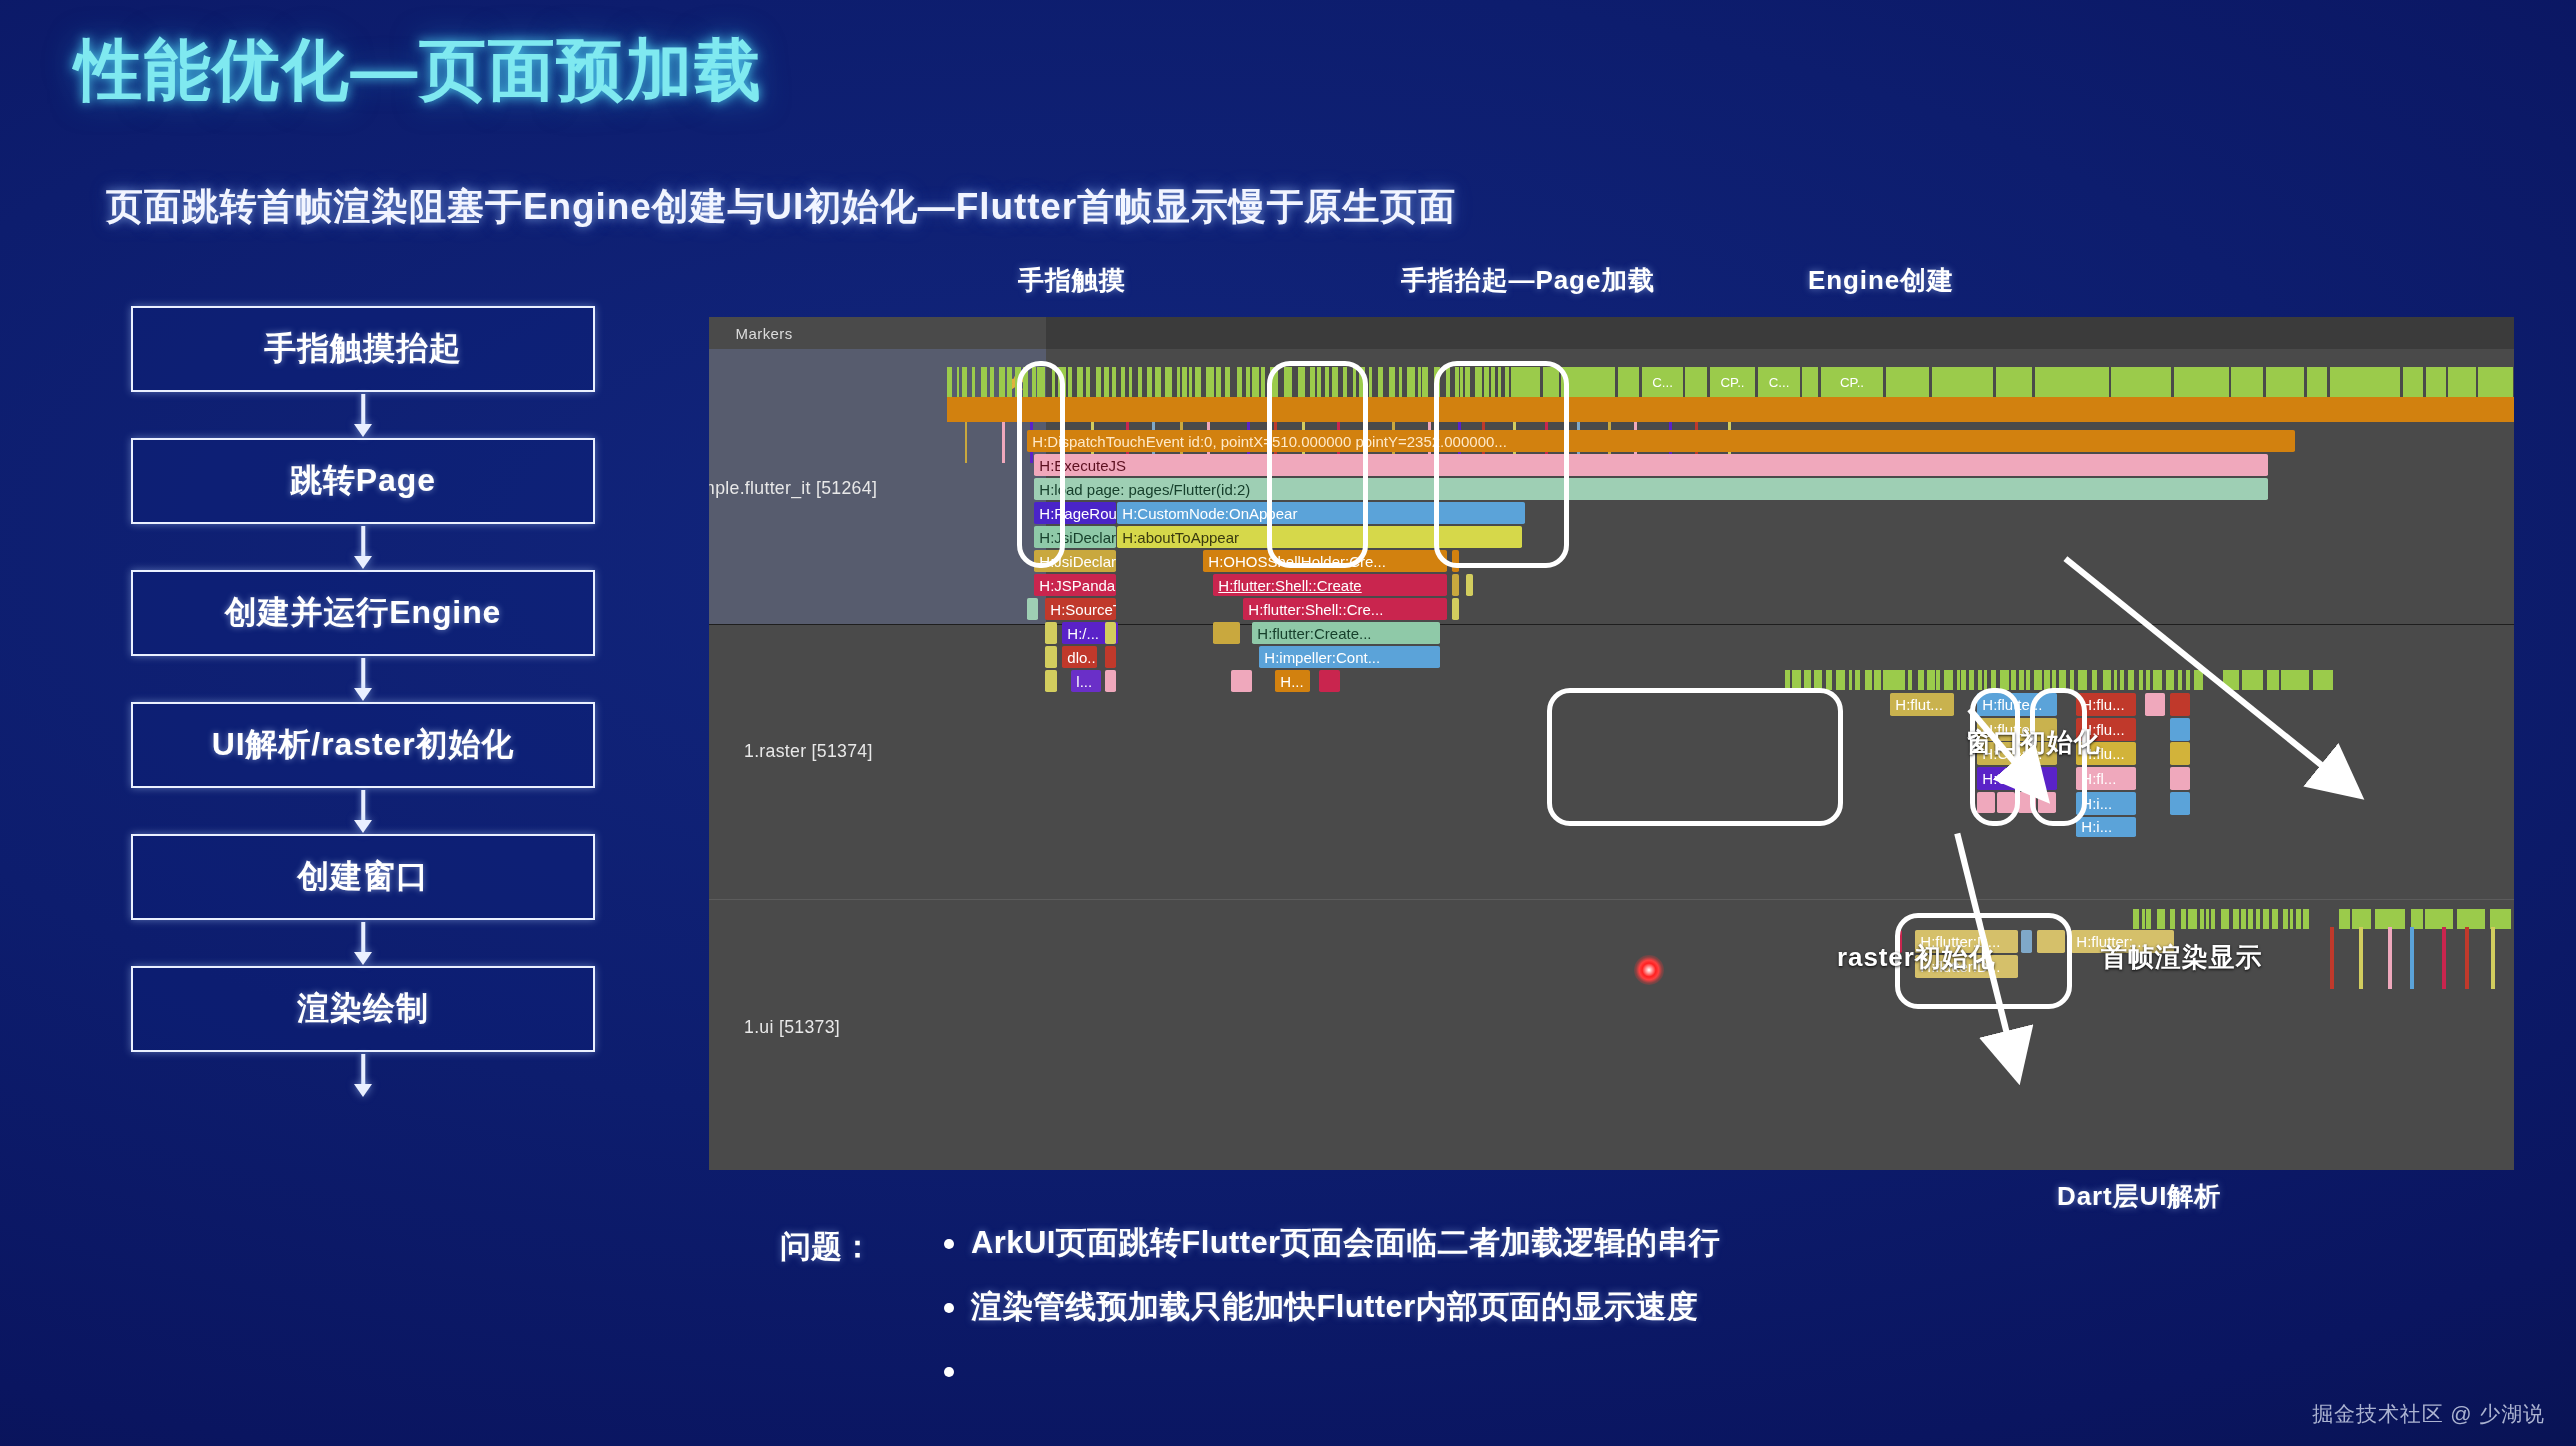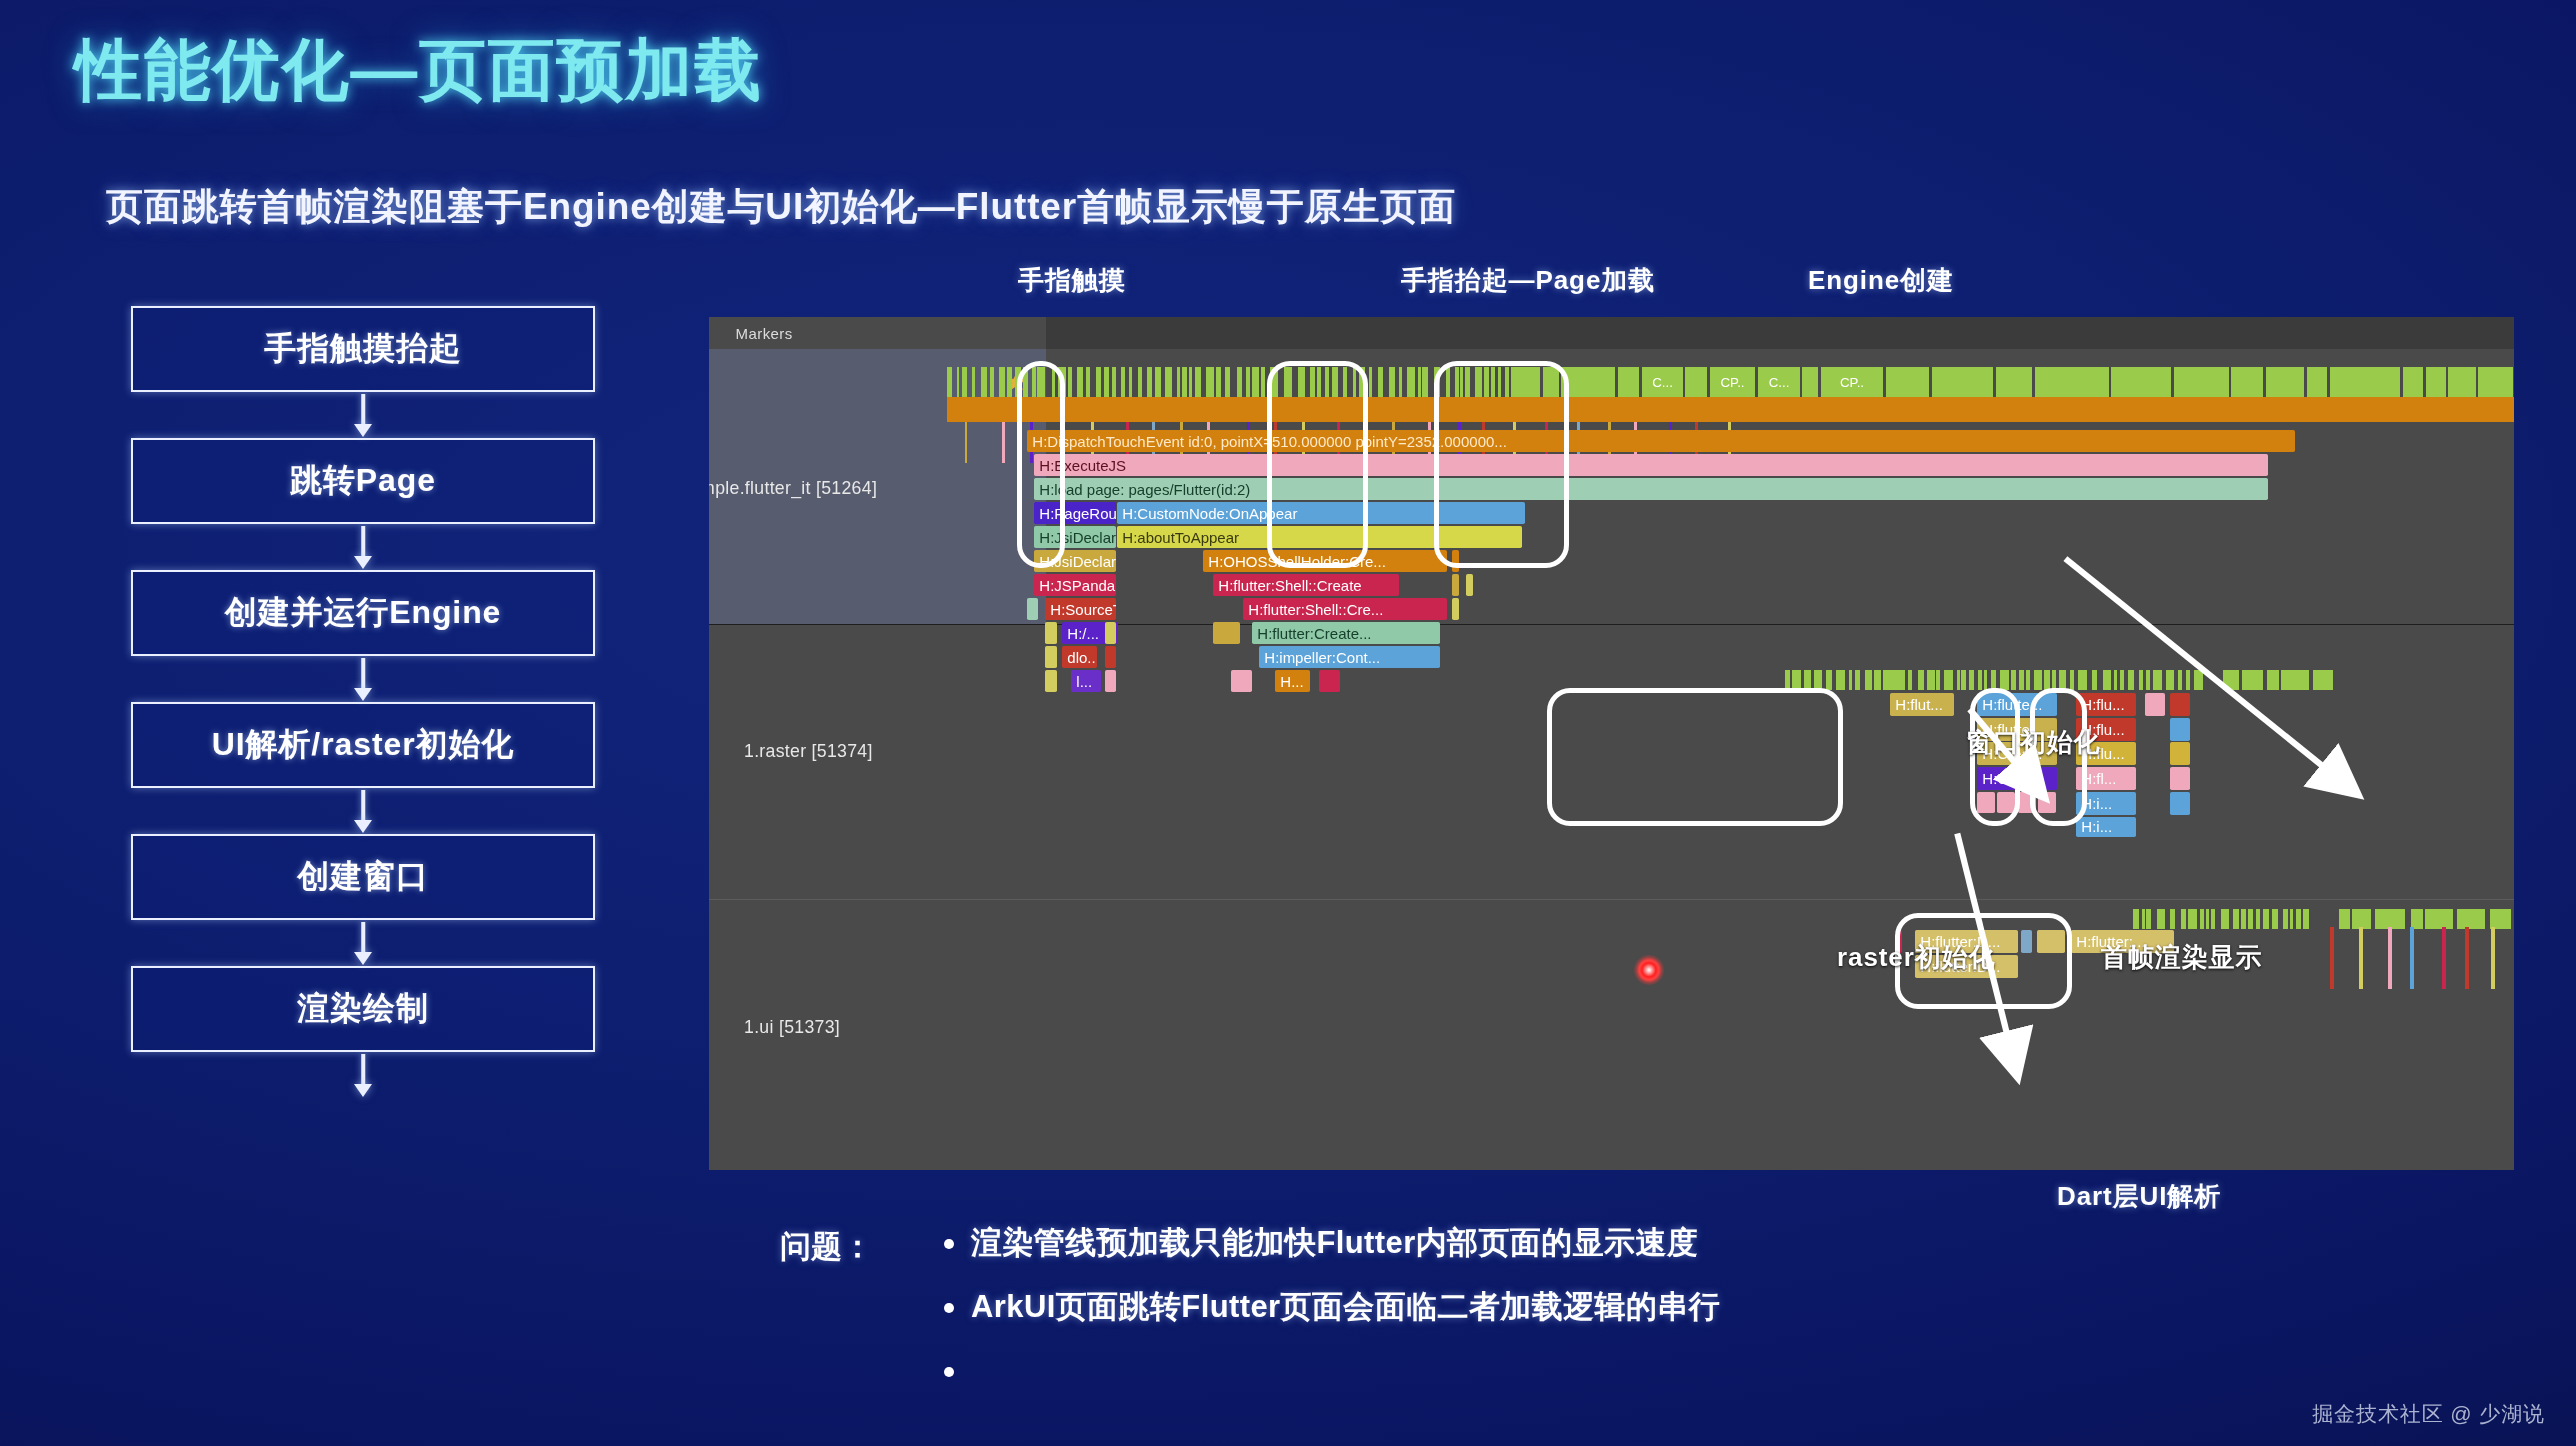"H:flutter:Shell::Create" div.chip { text-decoration: none -> underline; width: 186px -> 234px }
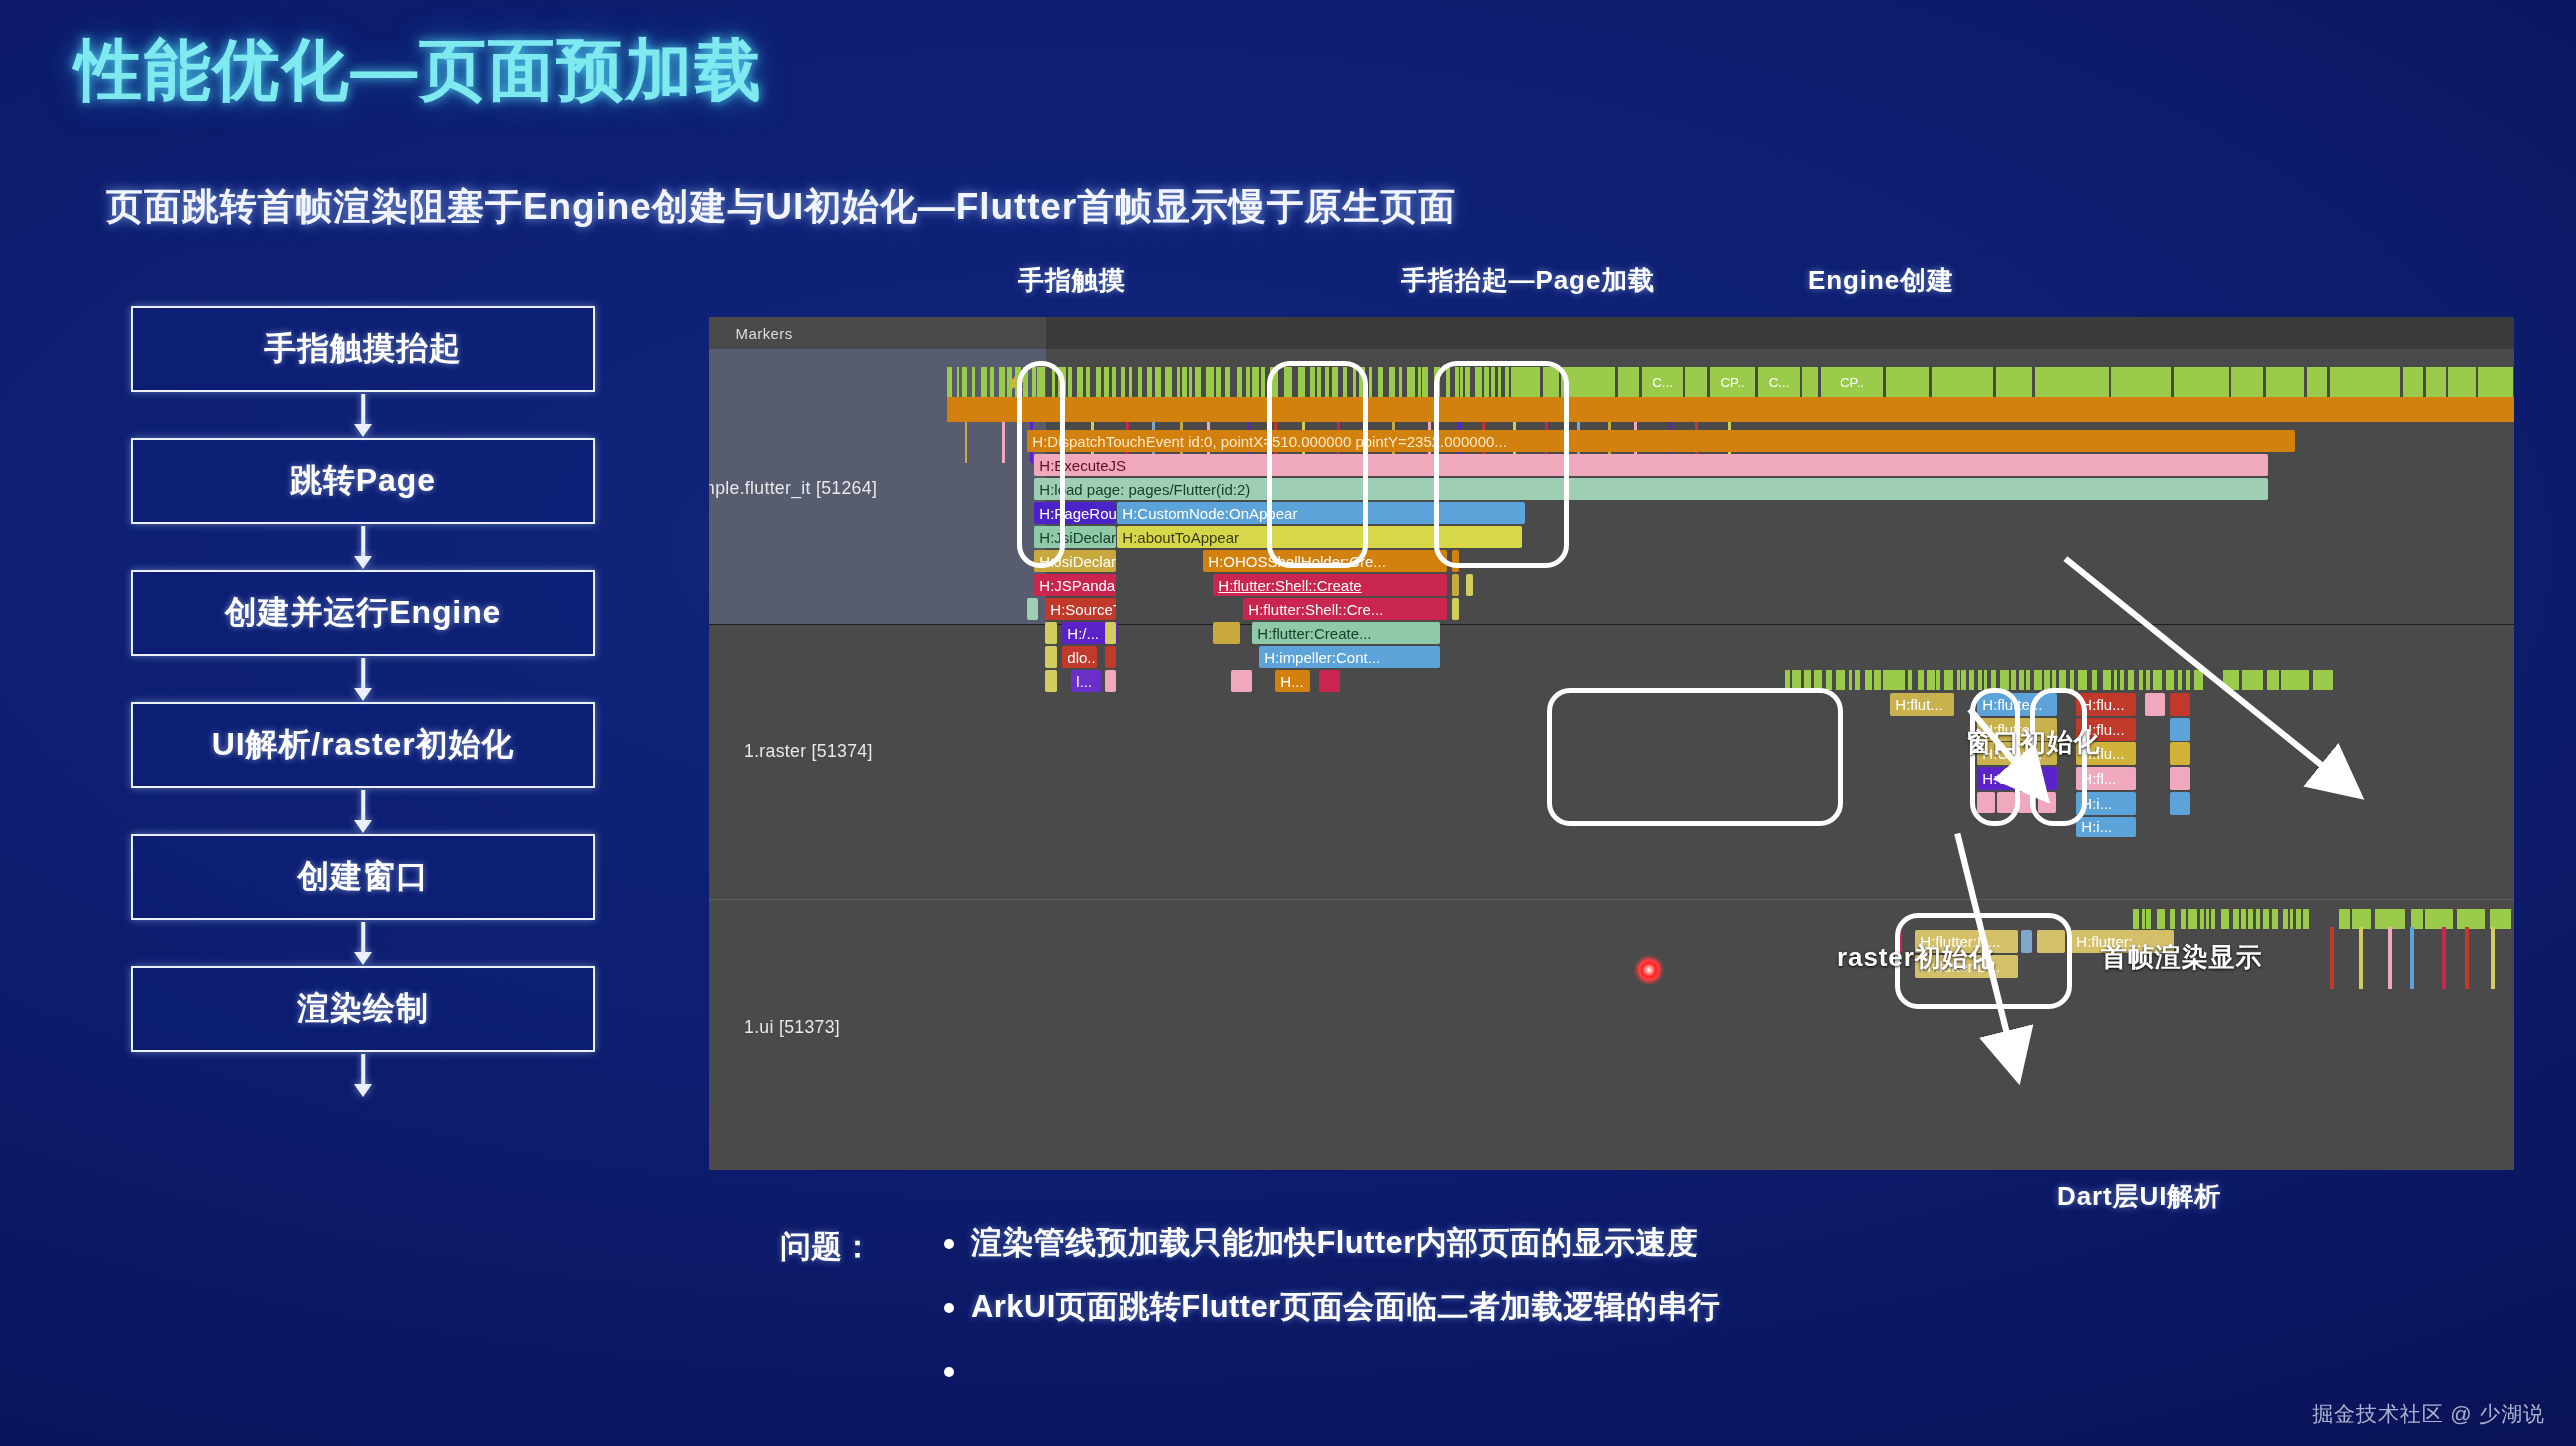"渲染管线预加载只能加快Flutter内部页面的显示速度" div.blt { order: before "ArkUI页面跳转Flutter页面会面临二者加载逻辑的串行" -> after "ArkUI页面跳转Flutter页面会面临二者加载逻辑的串行" }
